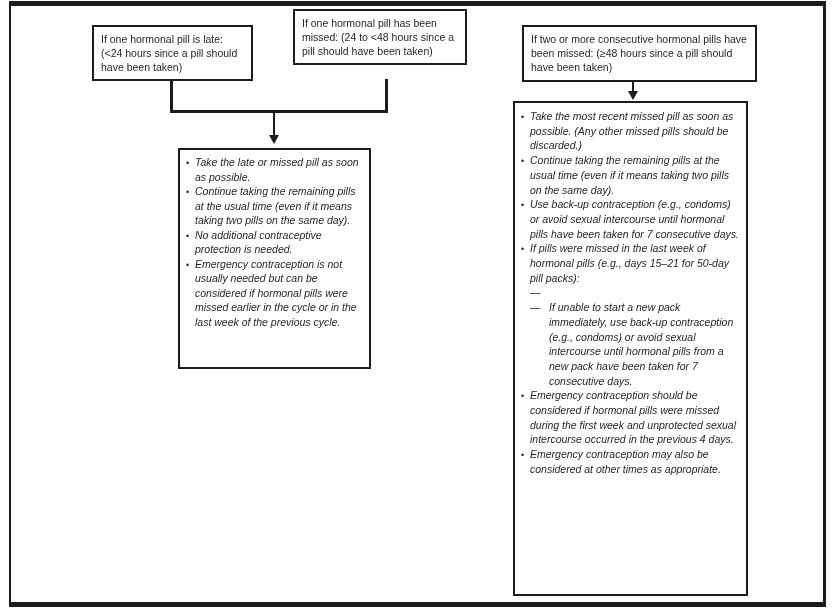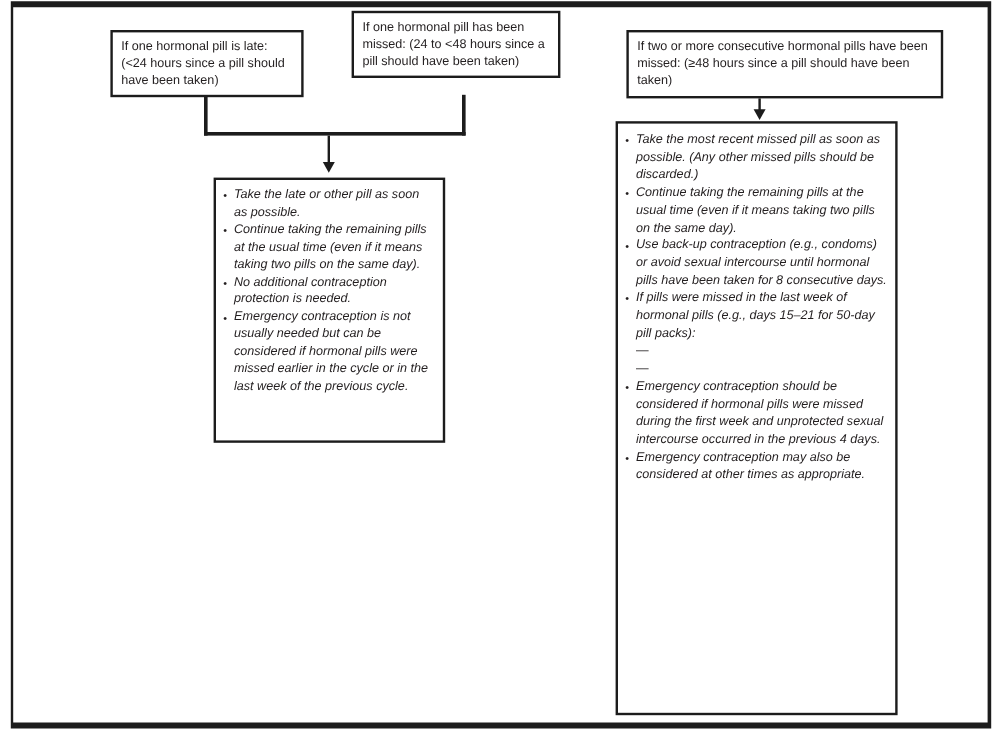"If two or more consecutive" #box-missed-multi { width: 264px -> 235px }
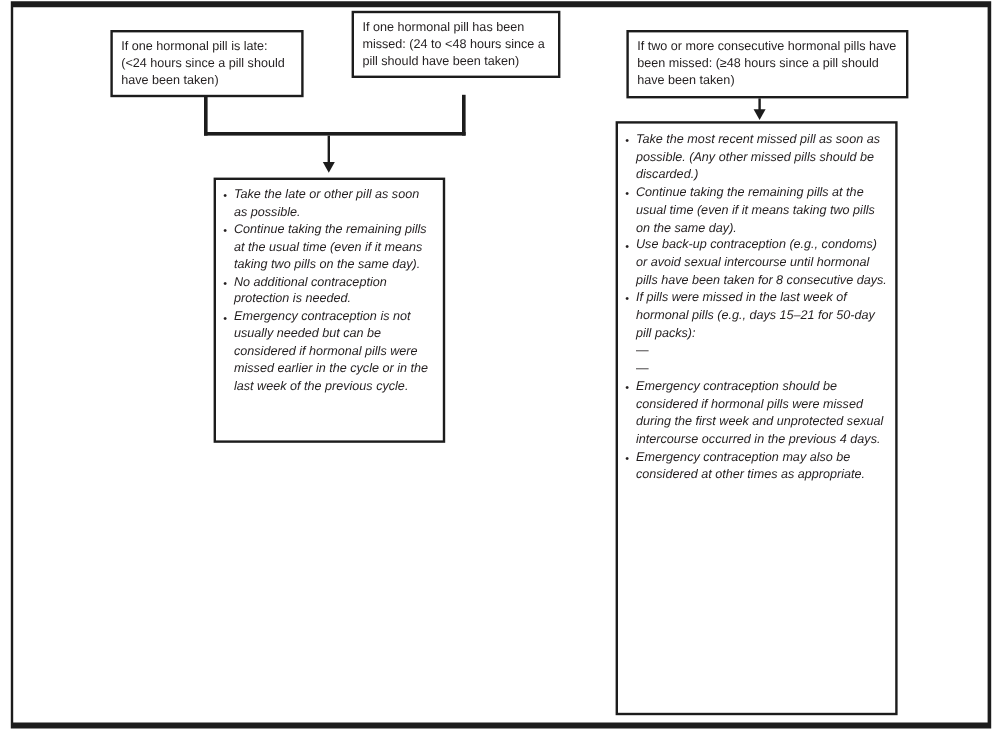"Take the late or other" span.b-text { text: other -> missed }
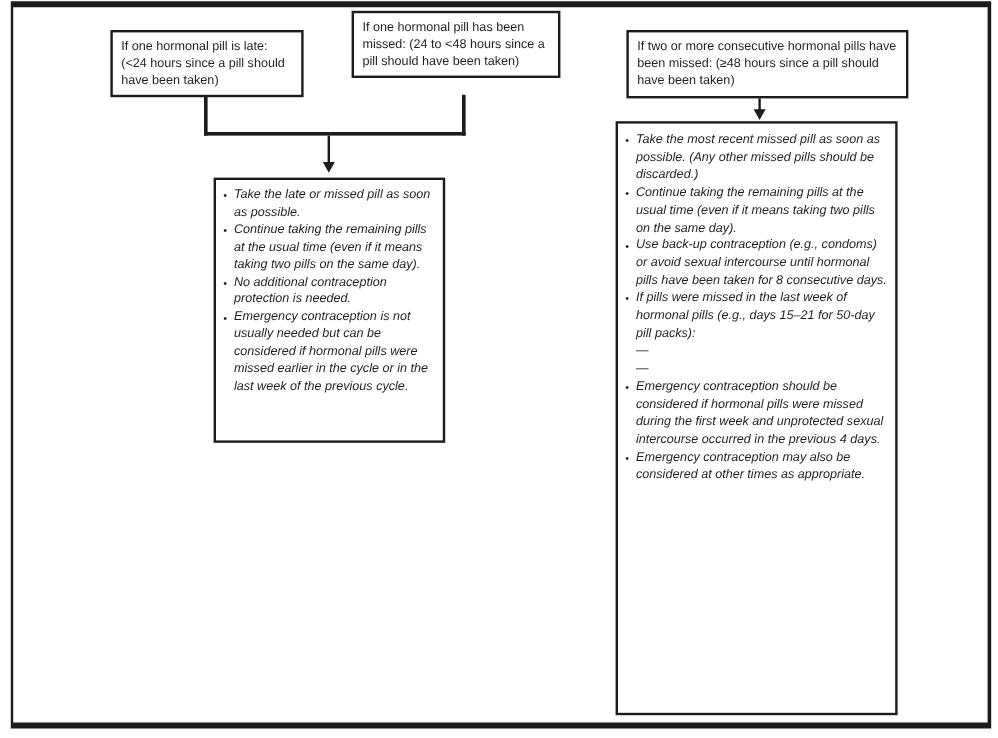"Use back-up contraception (e.g.," span.b-text { text: 8 -> 7 }
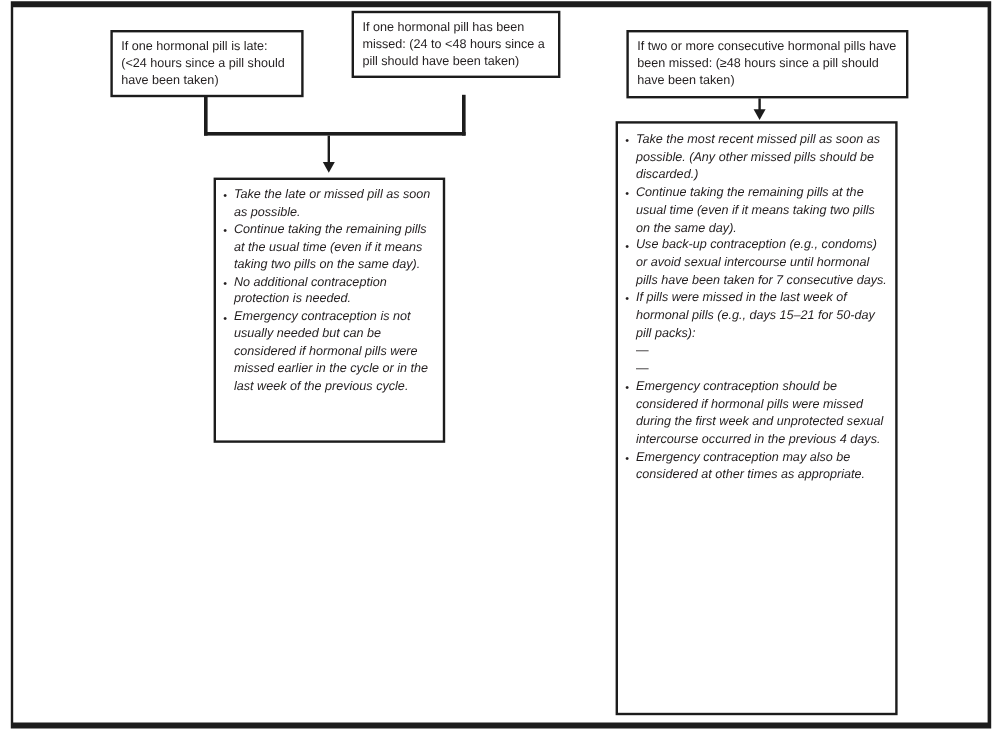"No additional contraception protection" span.b-text { text: contraception -> contraceptive }
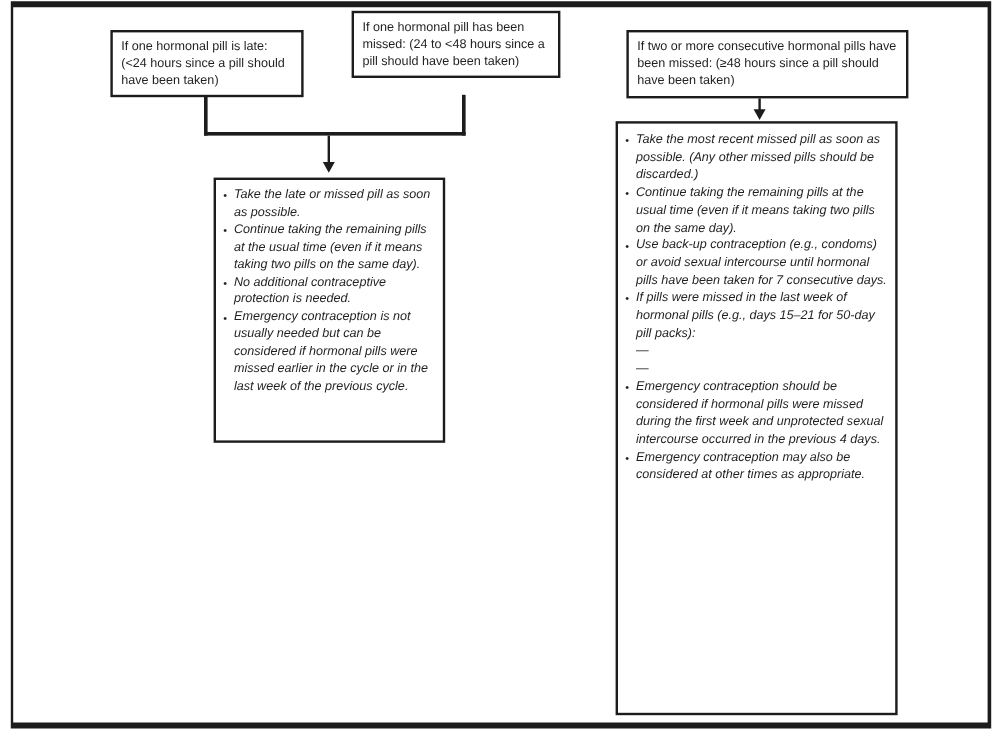"If unable to start a" span.b-text { html: none -> <span>If unable to start a new pack immediately, use back-up contraception (e.g., condoms) or avoid sexual intercourse until hormonal pills from a new pack have been taken for 7 consecutive days.</span> }
